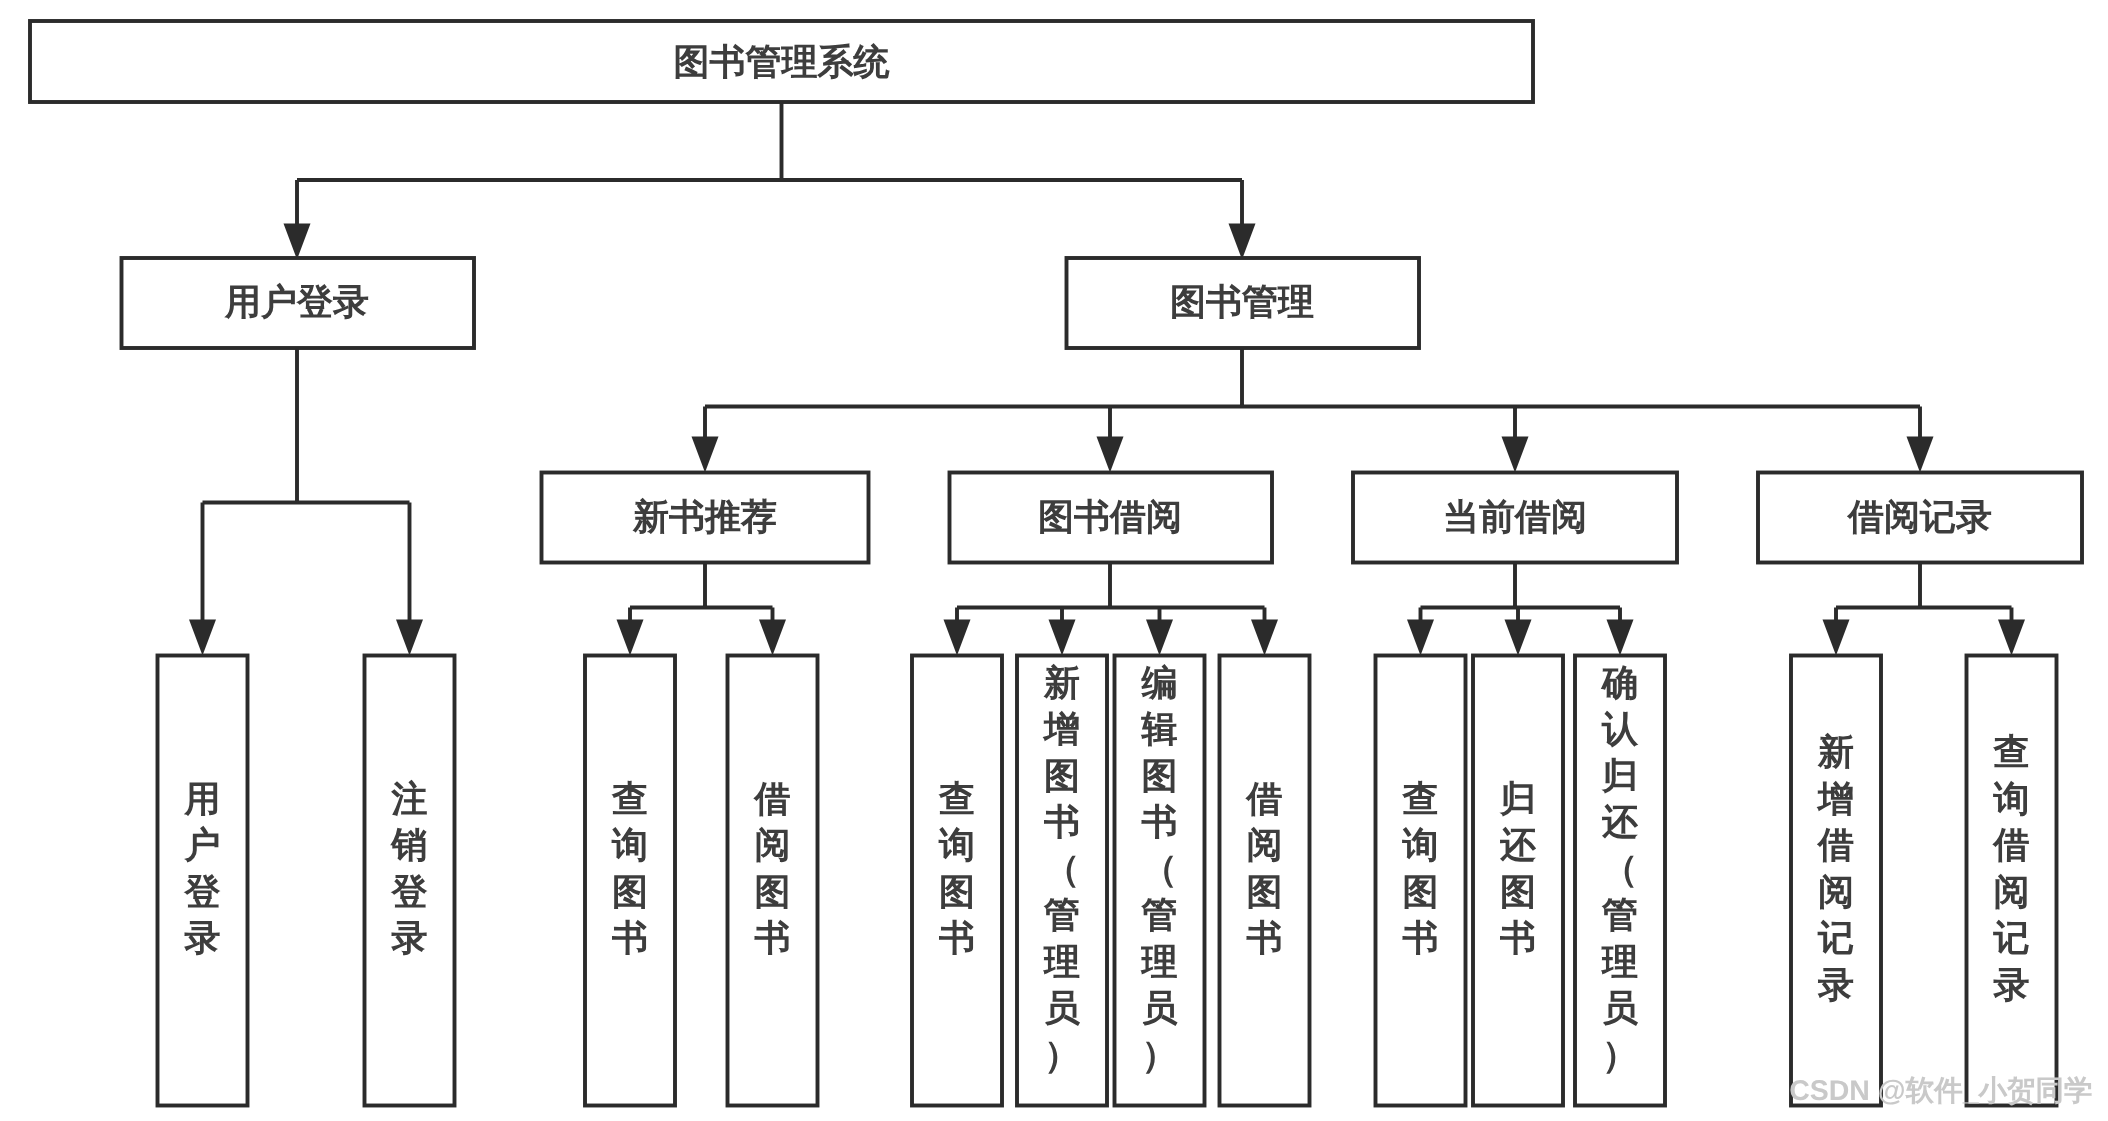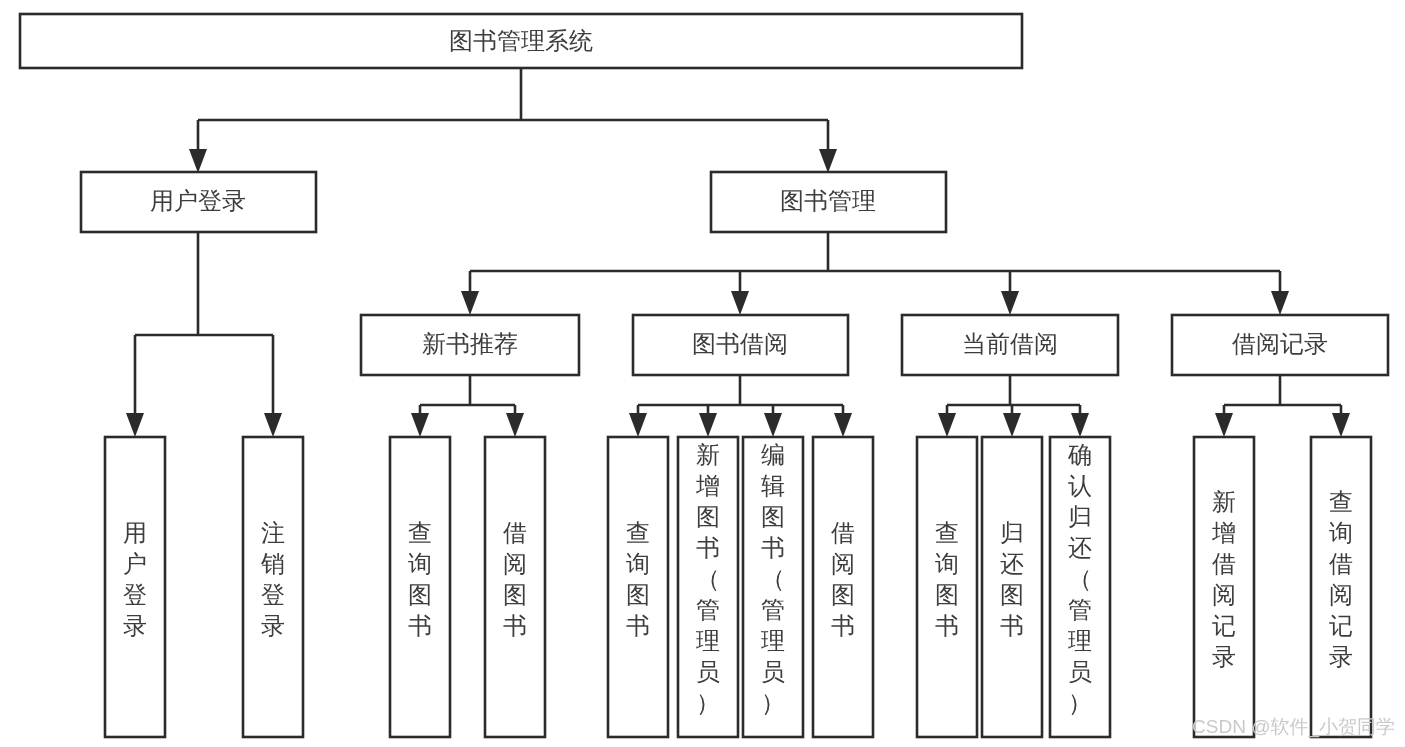"图书管理系统" #diagram-root { font-weight: none -> bold }
